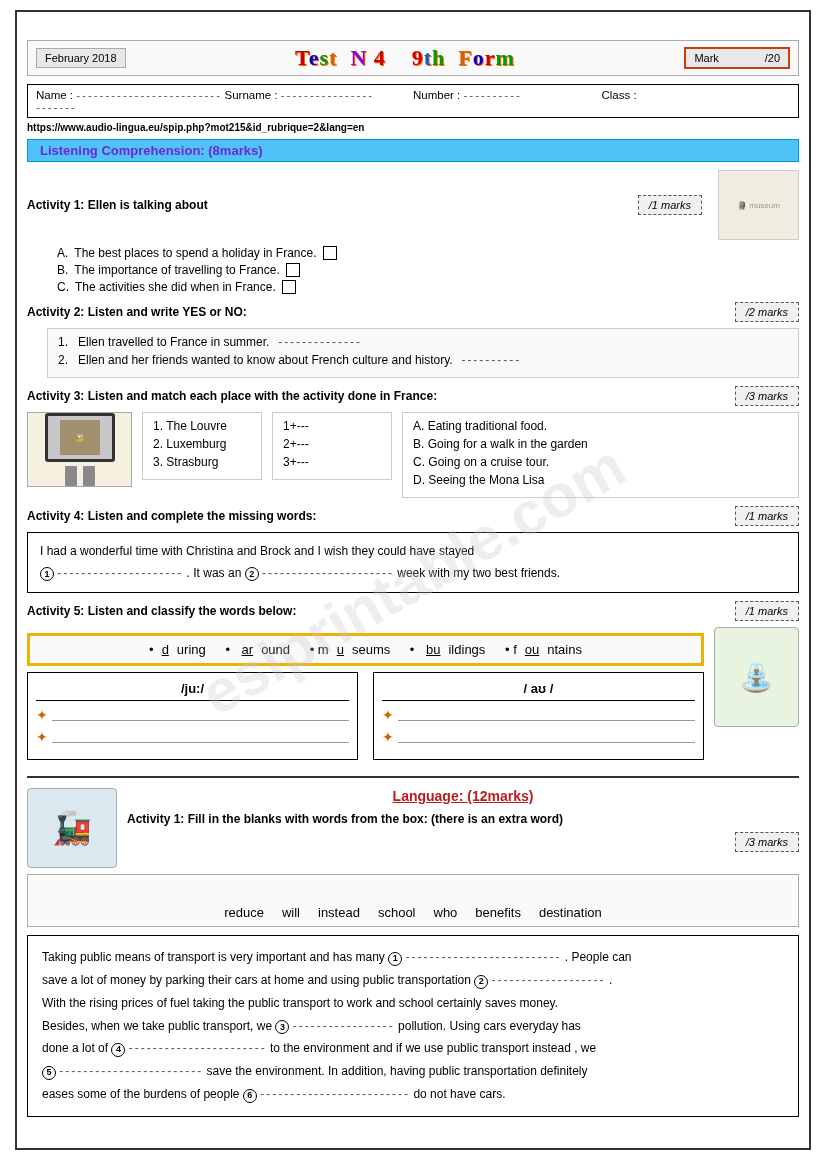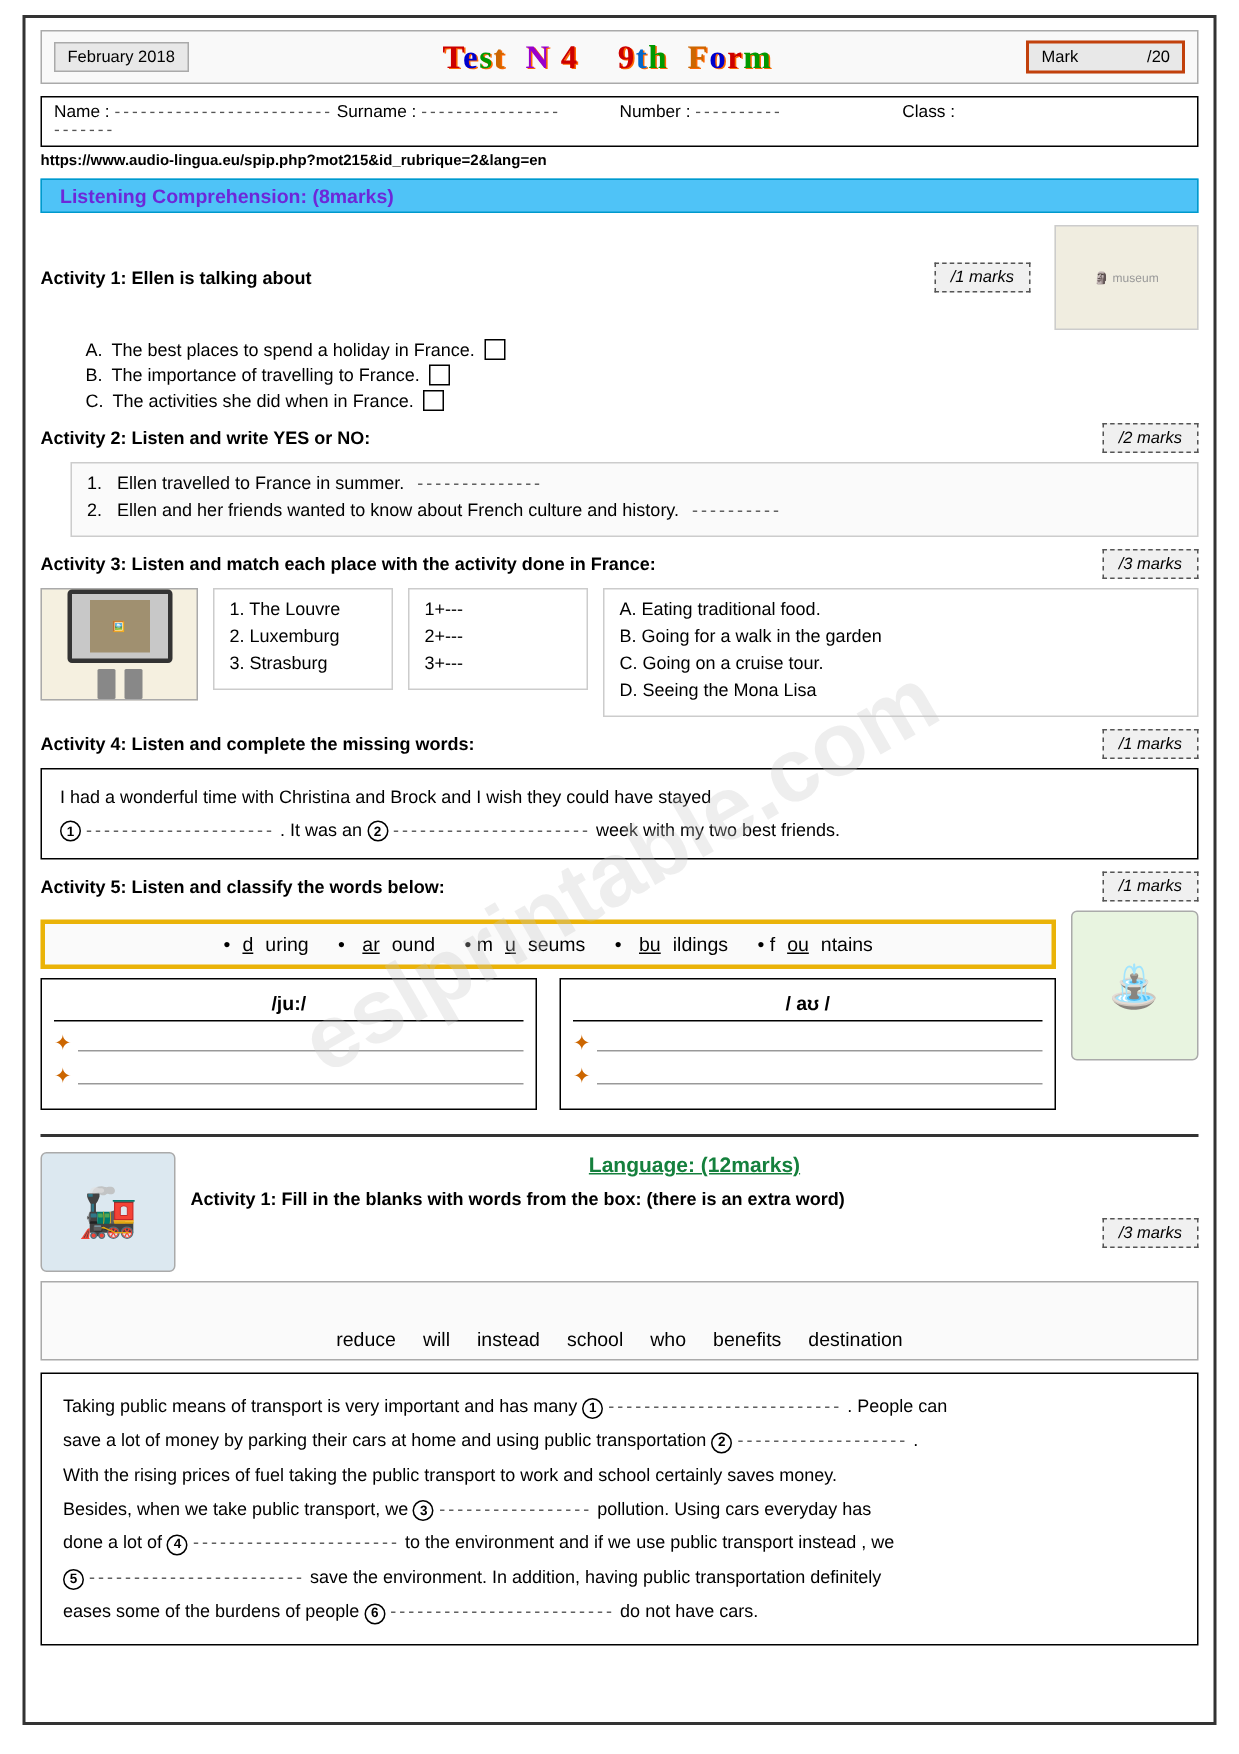"February 2018" .header { margin-top: none -> 20px }
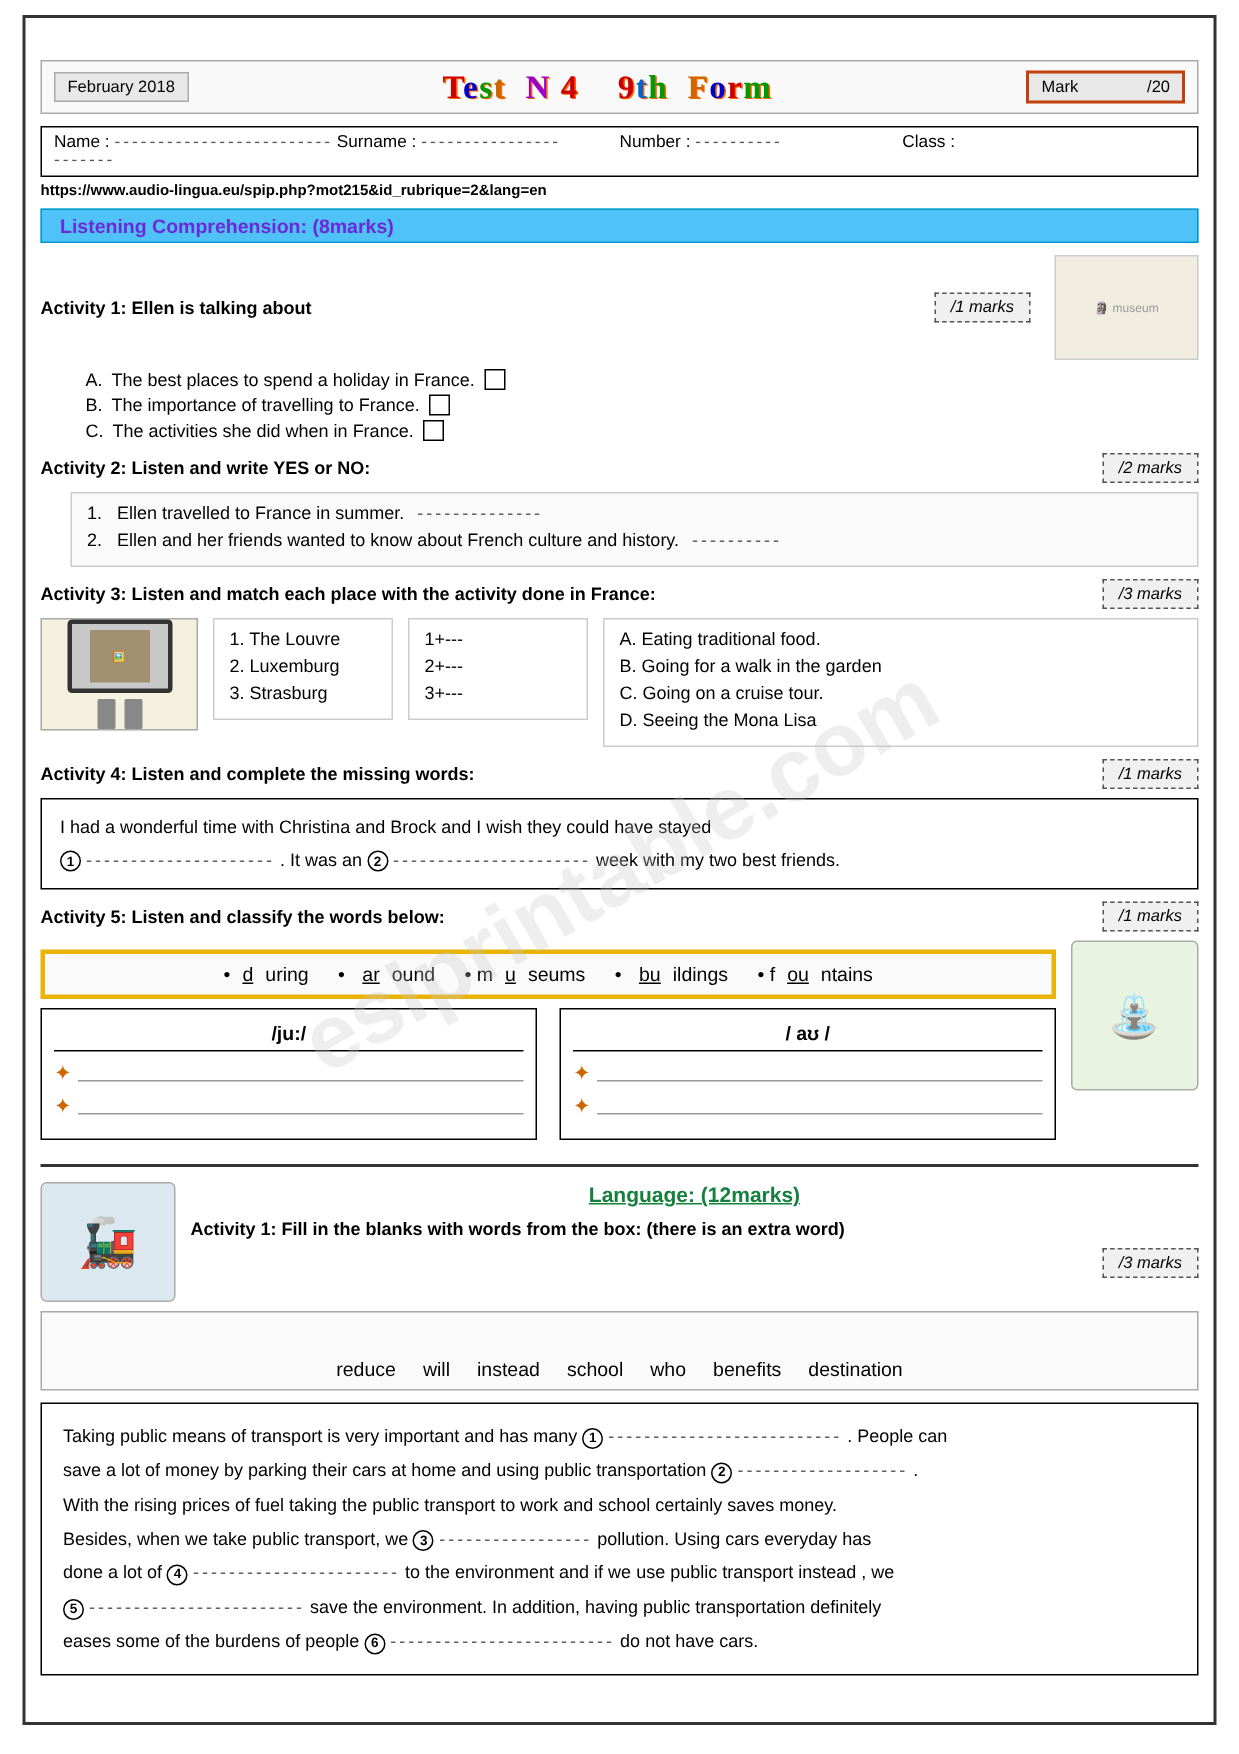"🗿 museum" div { width: 96px -> 81px }
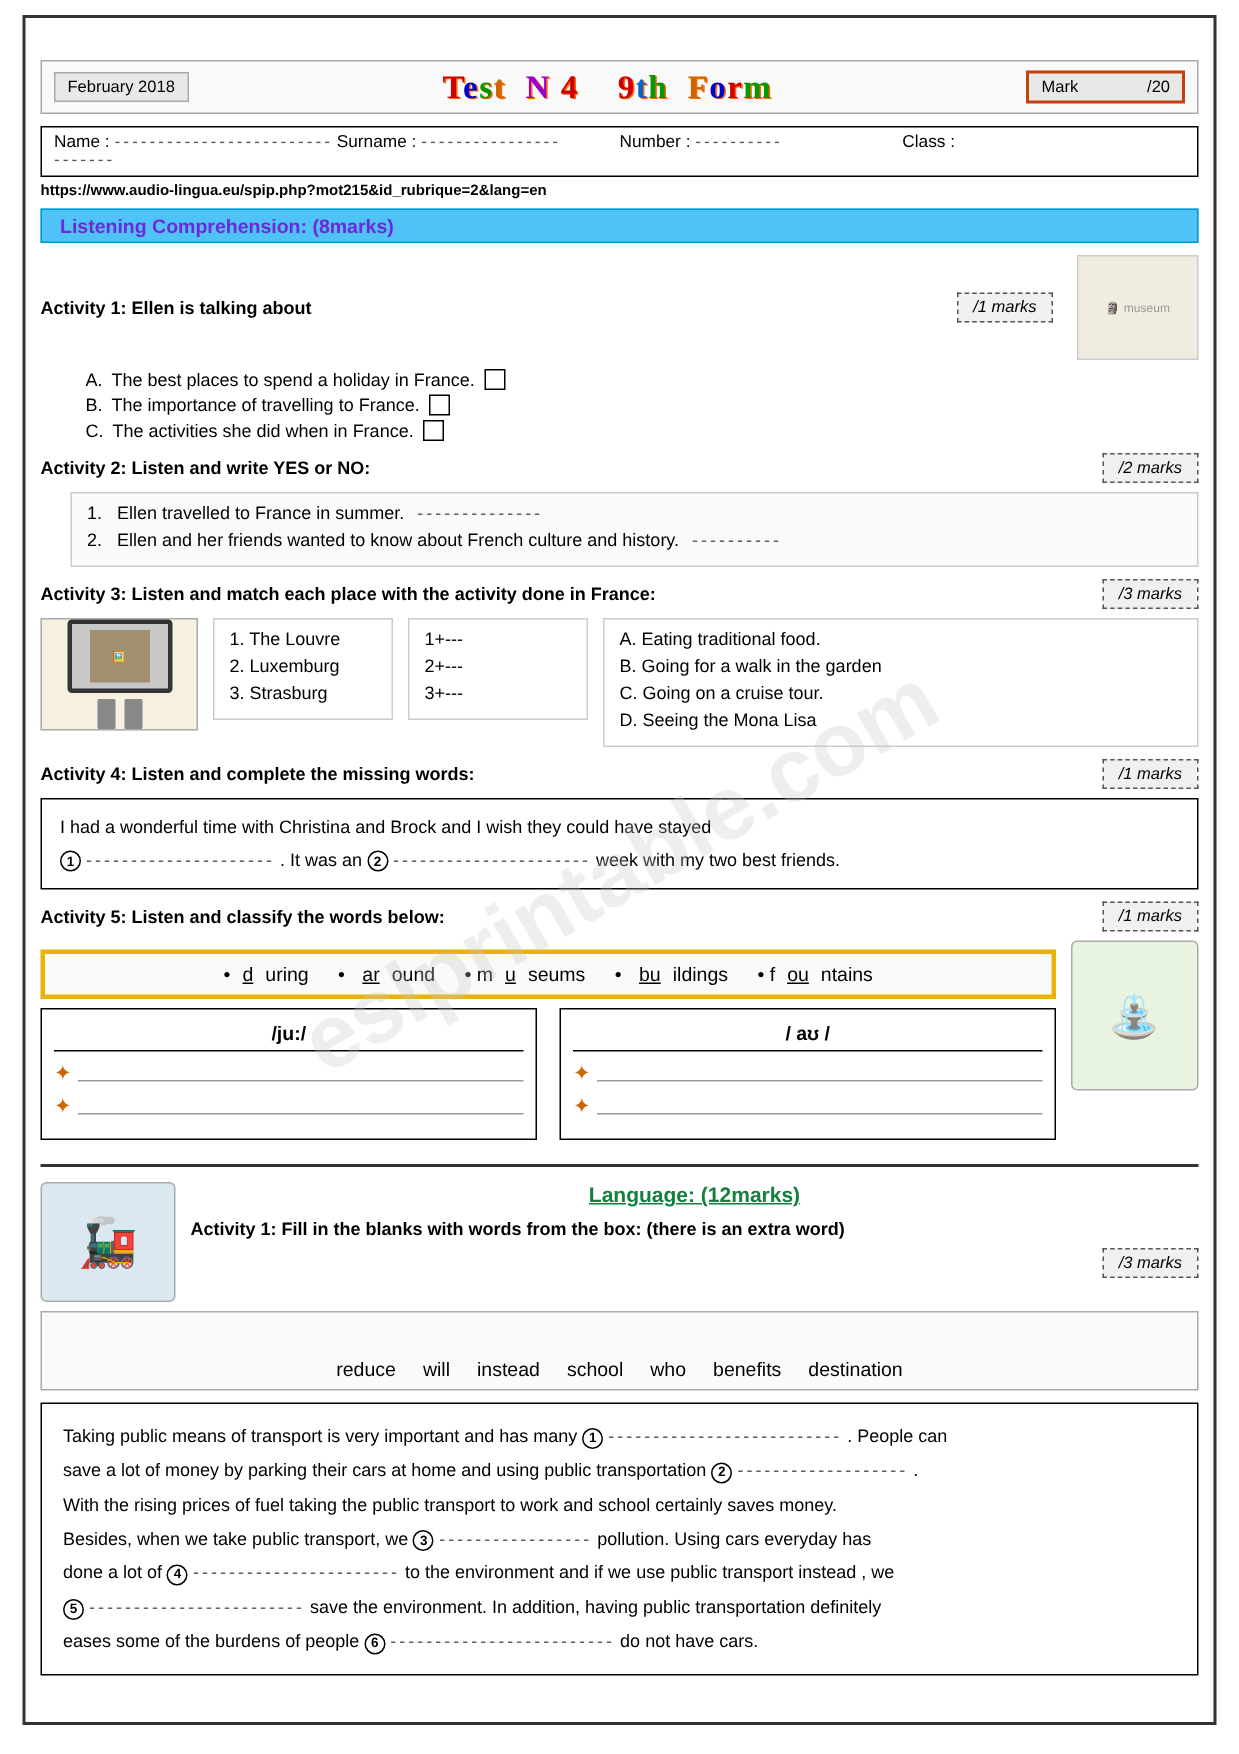"Language: (12marks)" .lang-section-title { color: #15803d -> #b91c1c }
